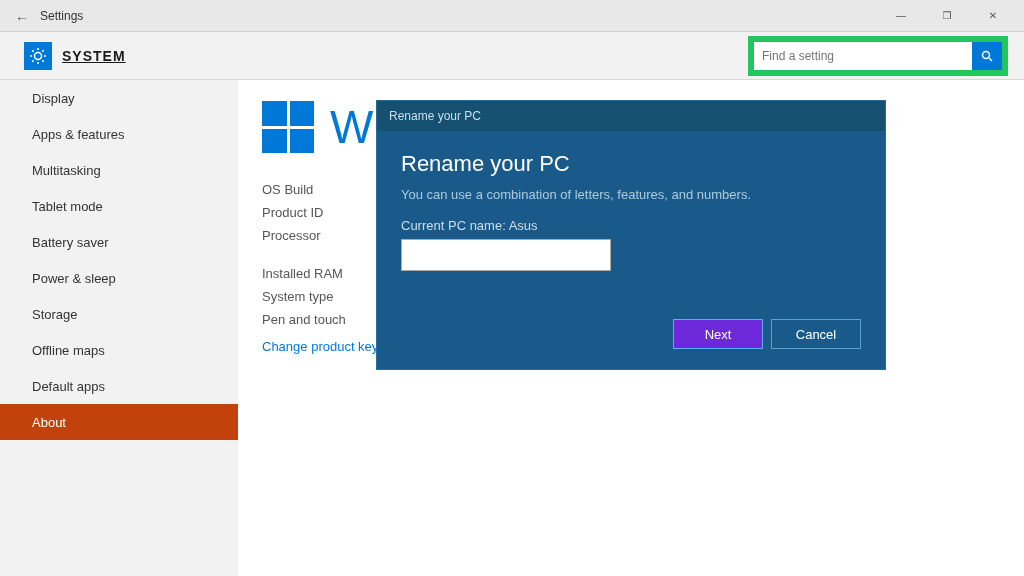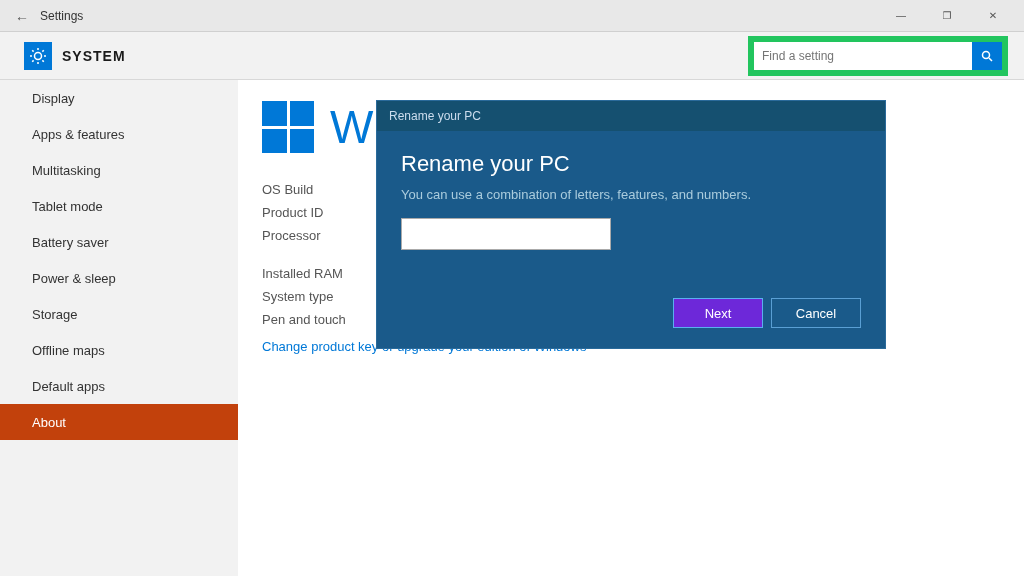"SYSTEM" .sidebar-header-title { text-decoration: none -> underline }
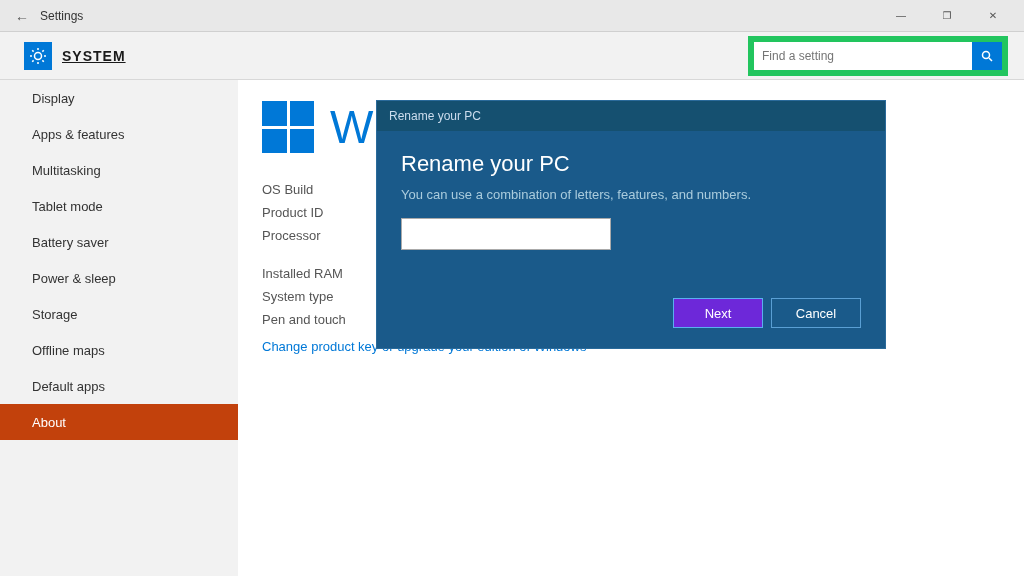"Current PC name: Asus" div.dialog-label { html: none -> <div>Current PC name: Asus</div> }
